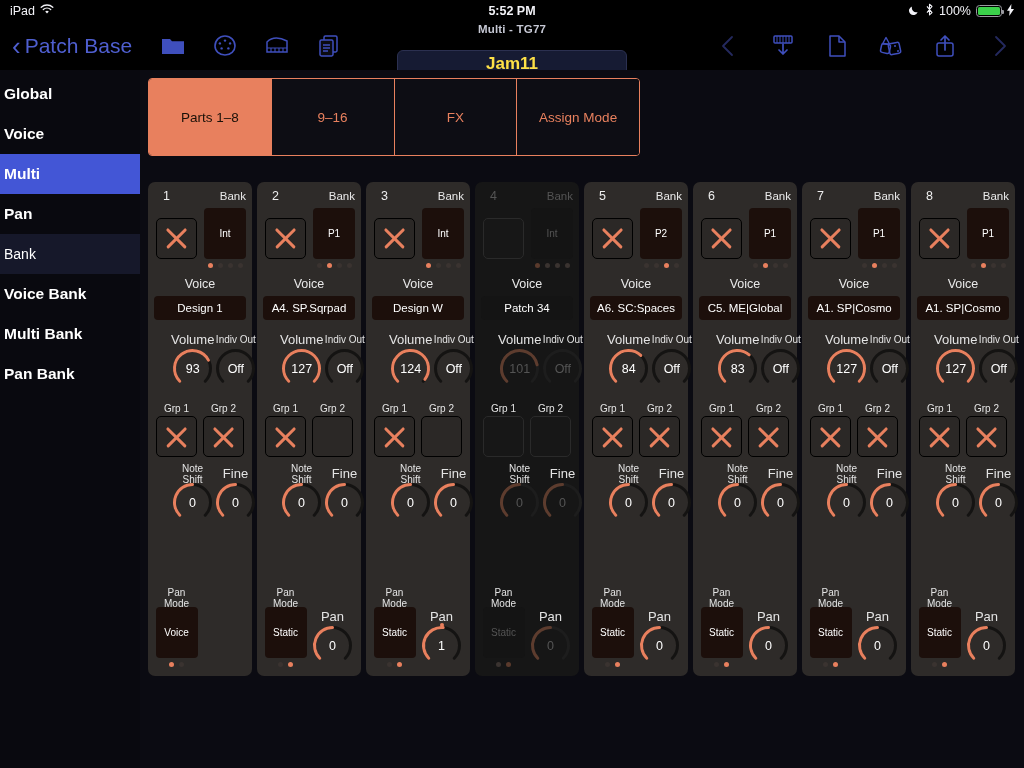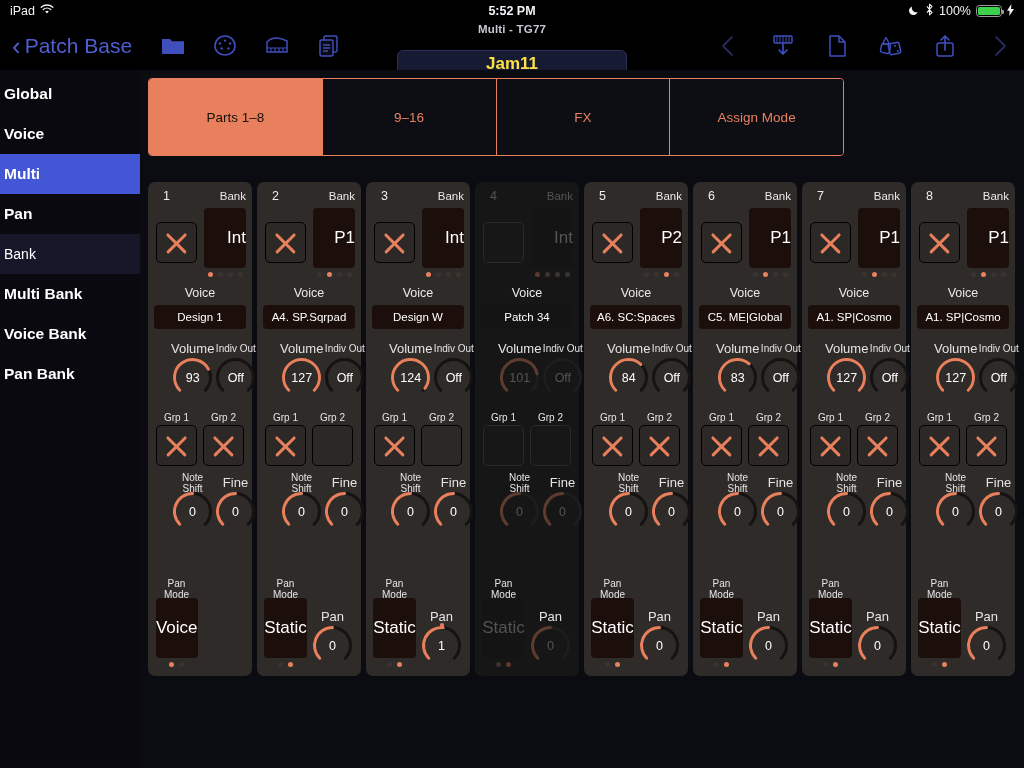"Parts 1–8" .segs { width: 696px -> 492px }
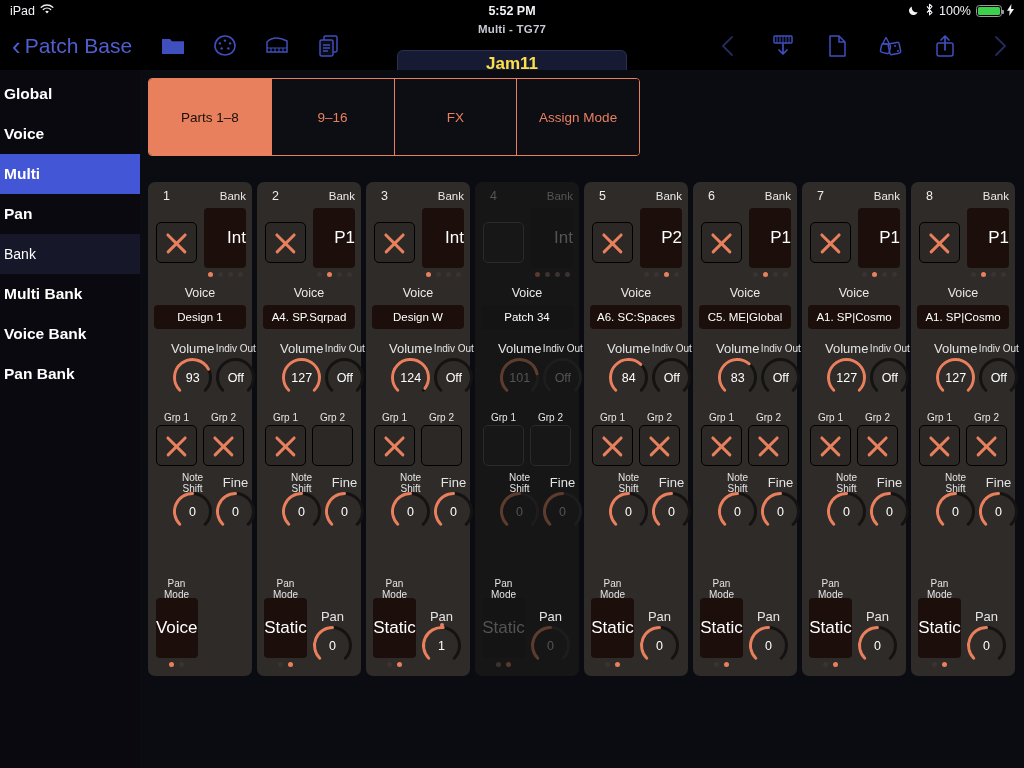"Int" .selbtn { font-size: 17px -> 10px; text-align: right -> center }
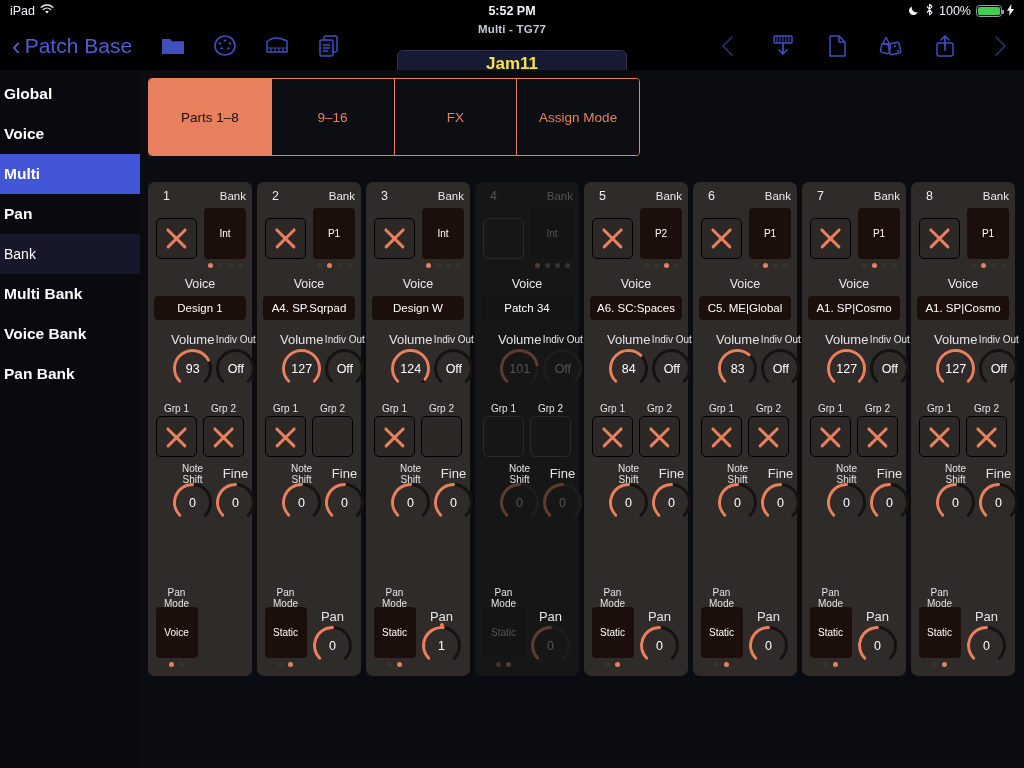"Multi Bank" div.side-item { order: before "Voice Bank" -> after "Voice Bank" }
